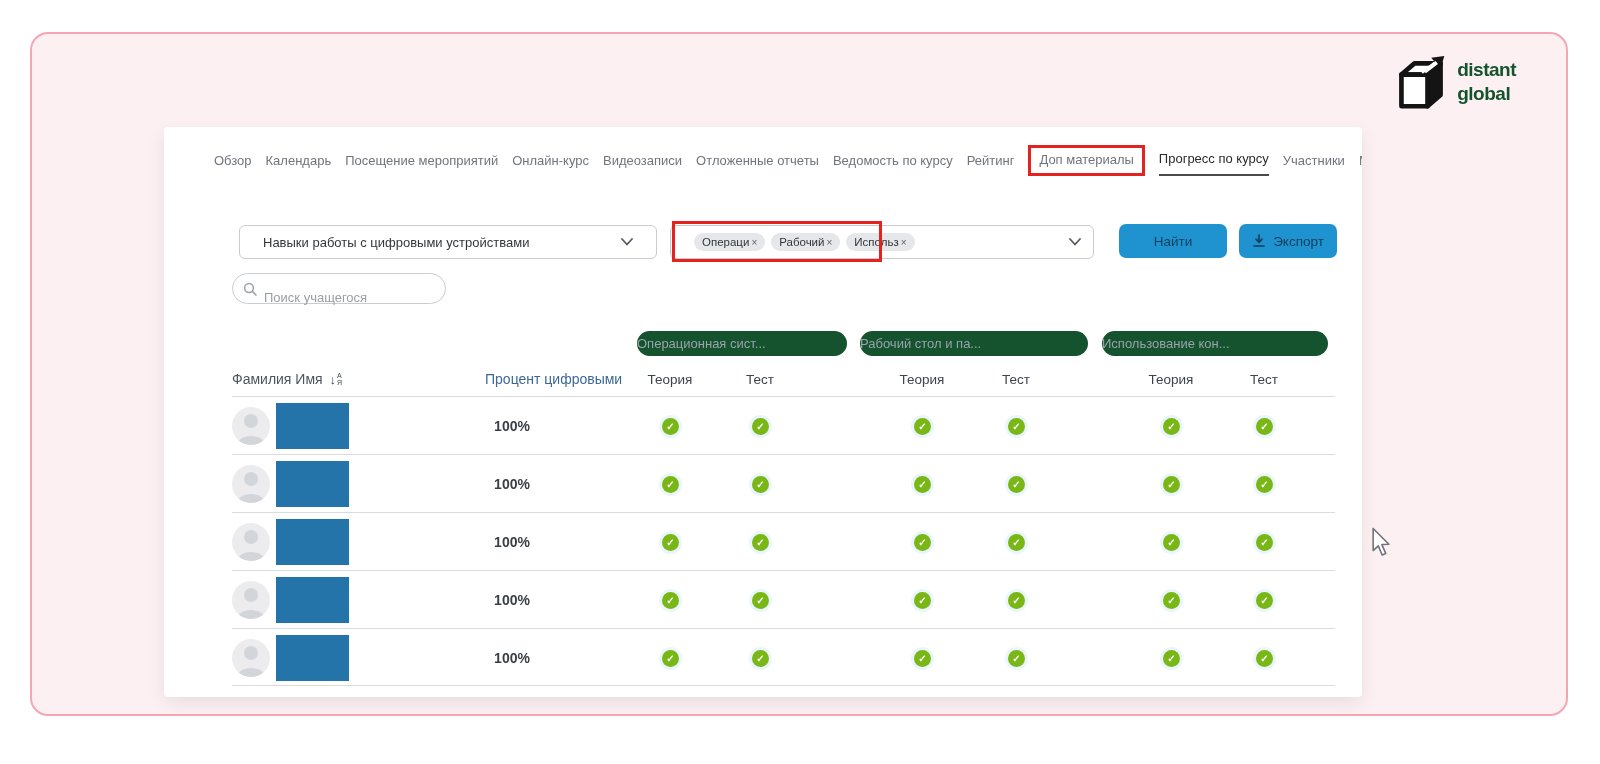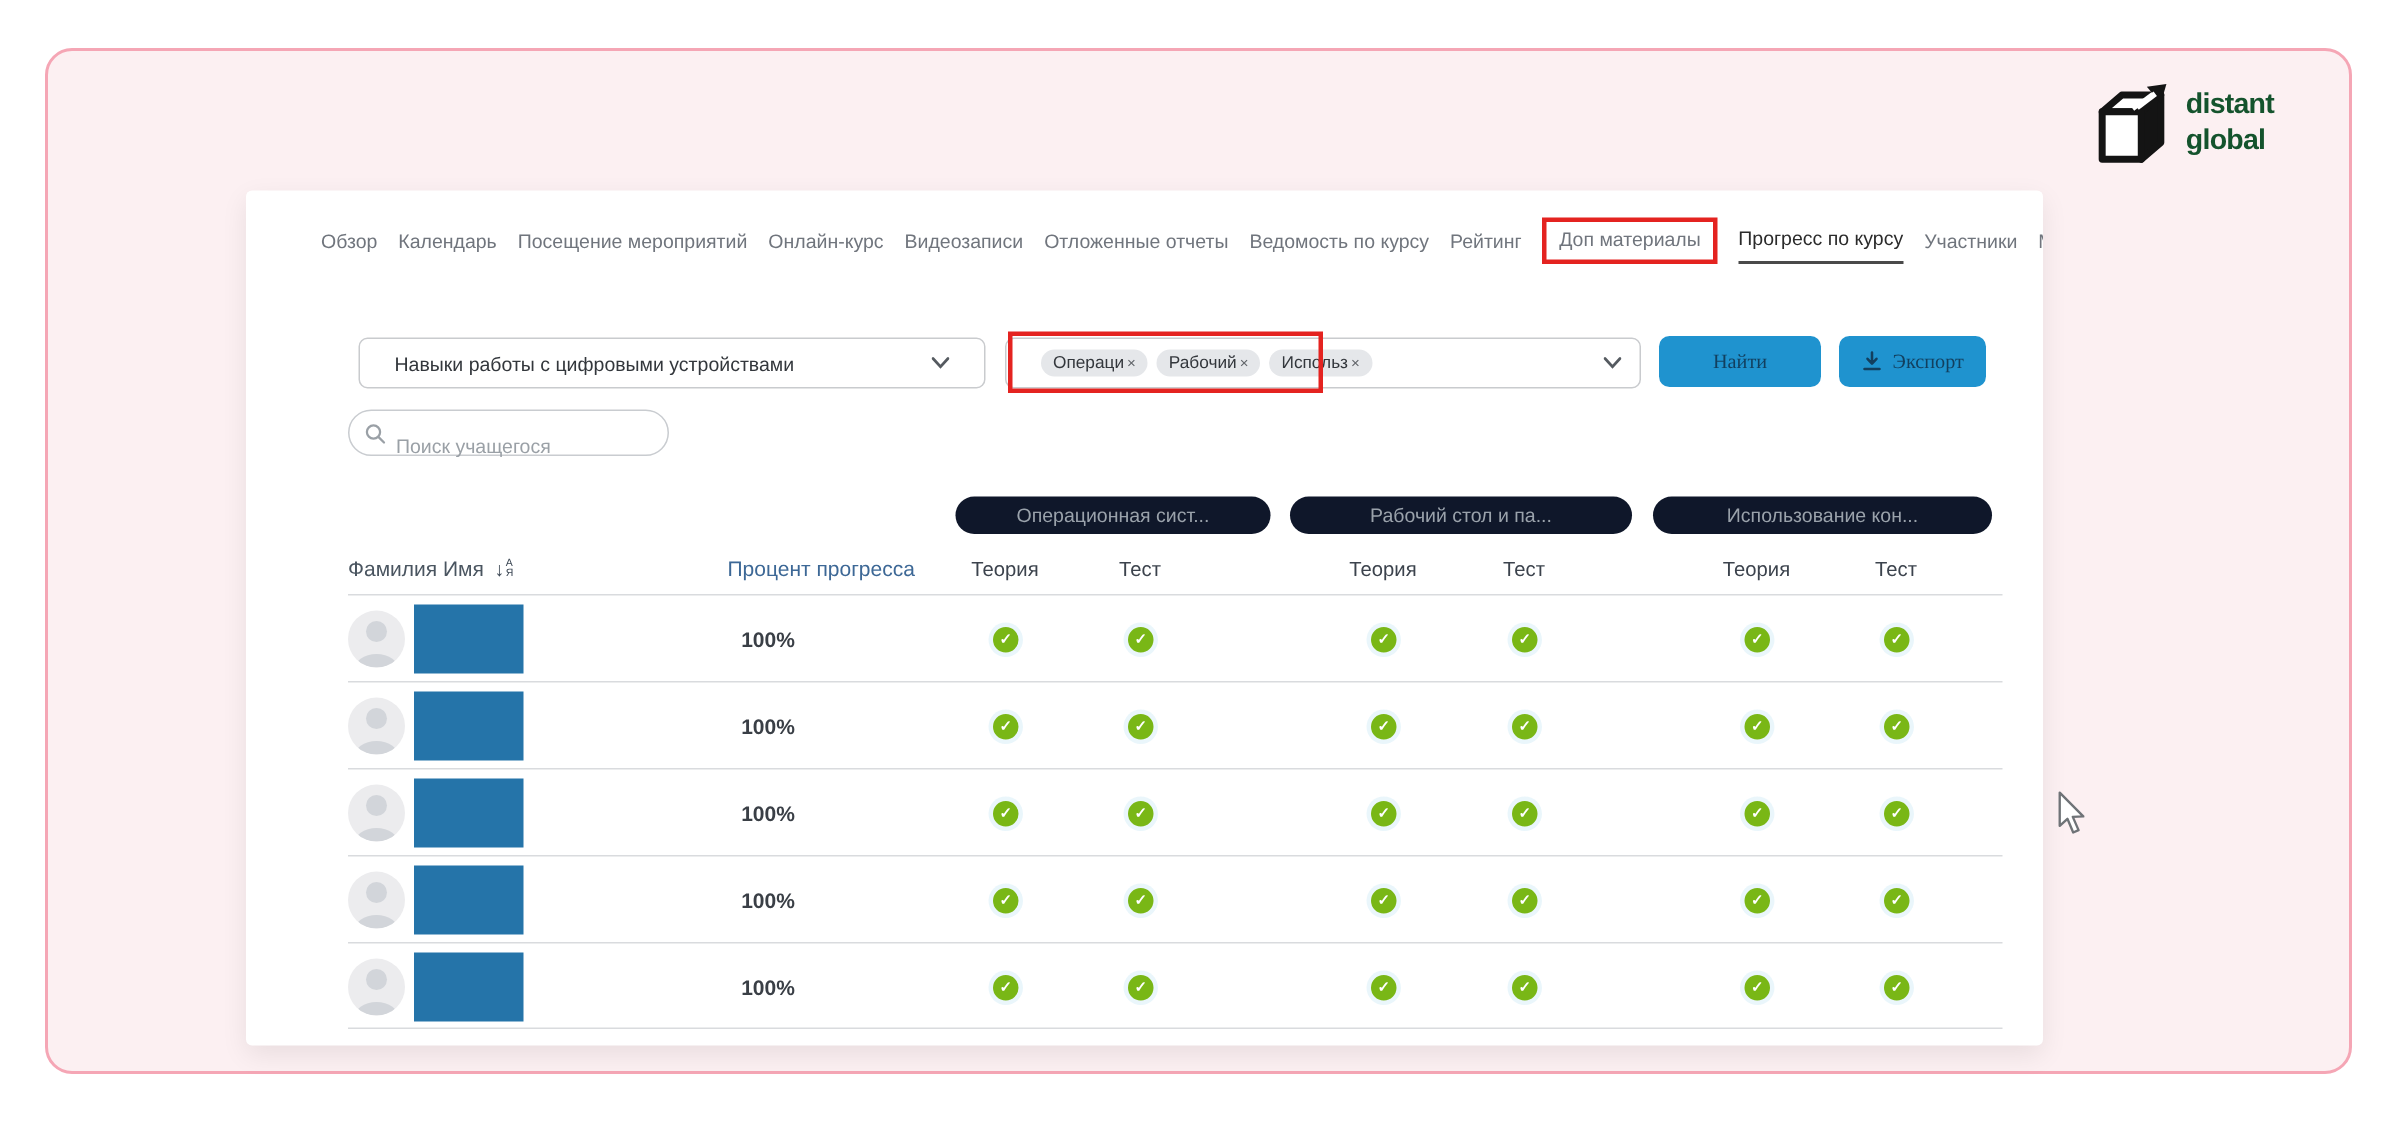"Найти" .btn { font-family: Liberation Serif, serif -> Liberation Sans, sans-serif; margin-left: none -> 13px }
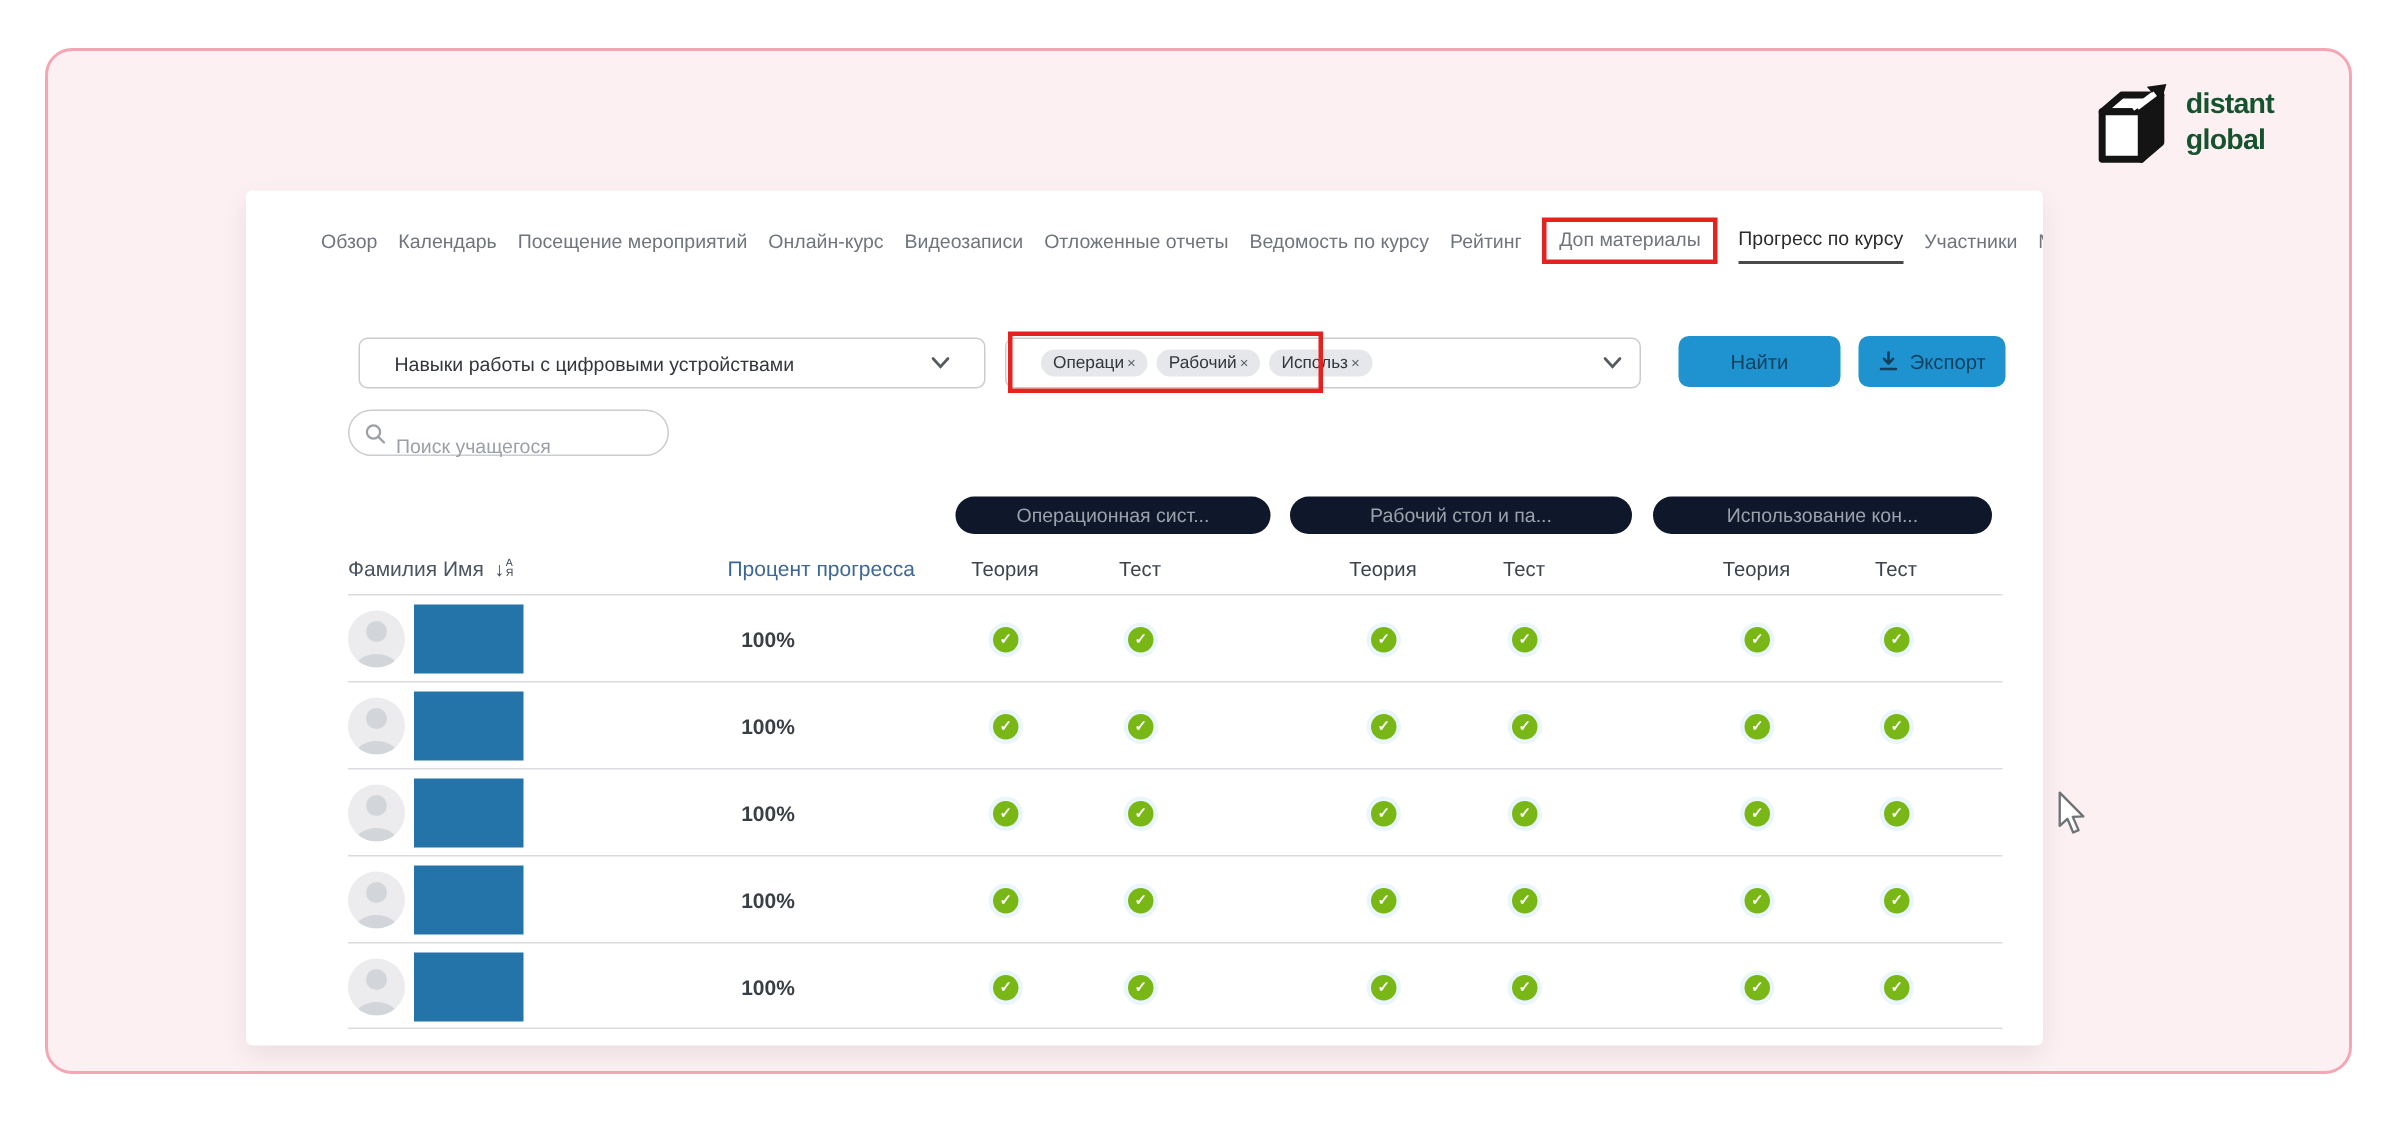"Операционная сист..." .gpill { background: #0f172a -> #14532d; text-align: center -> left }
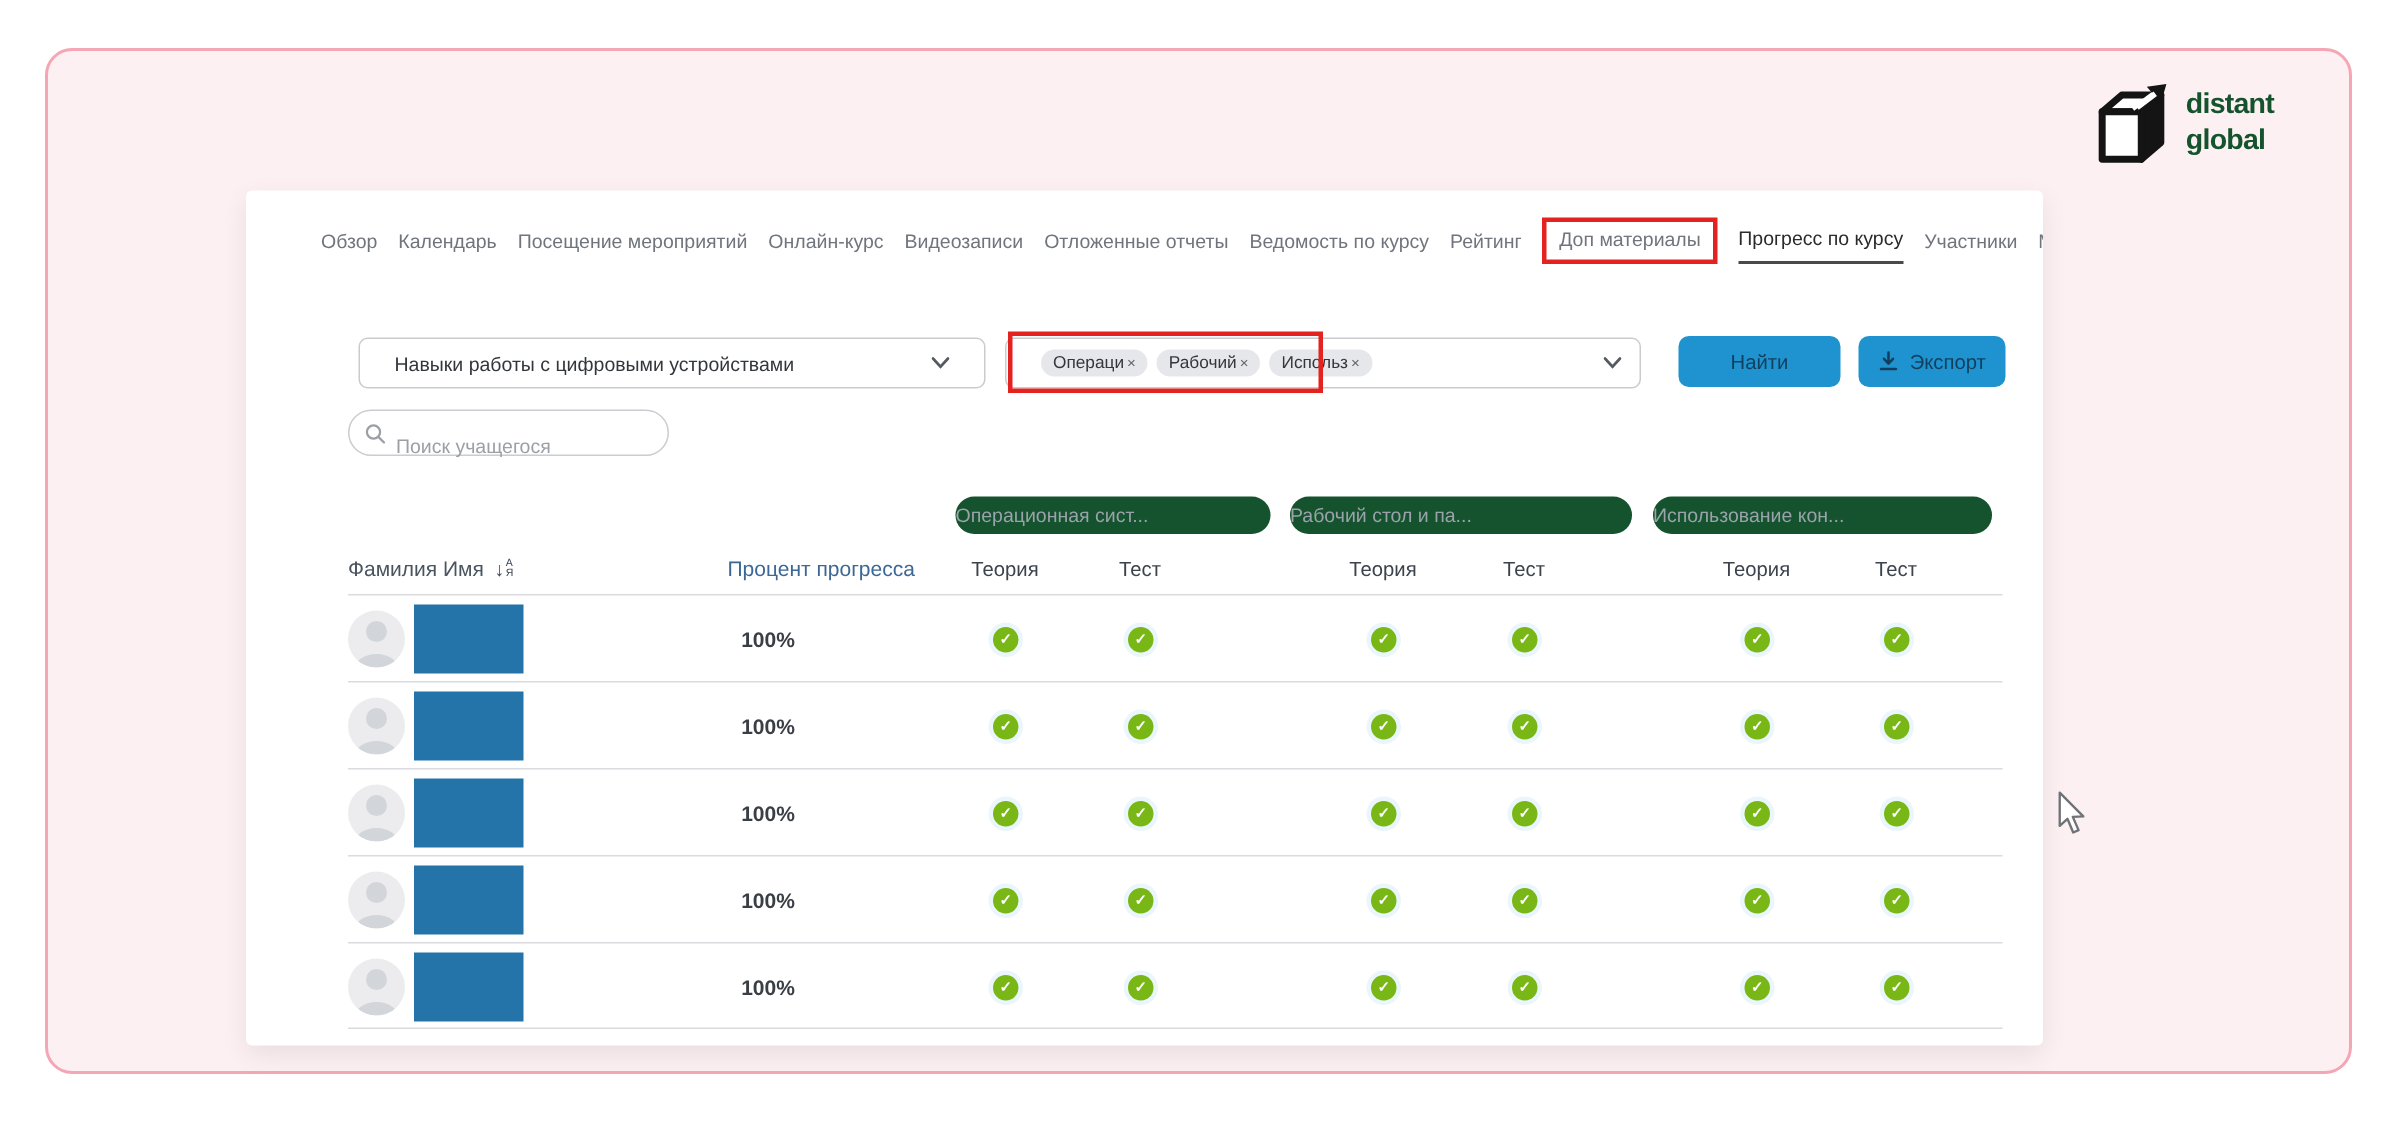"Процент прогресса" div.h-prog { text: прогресса -> цифровыми }
